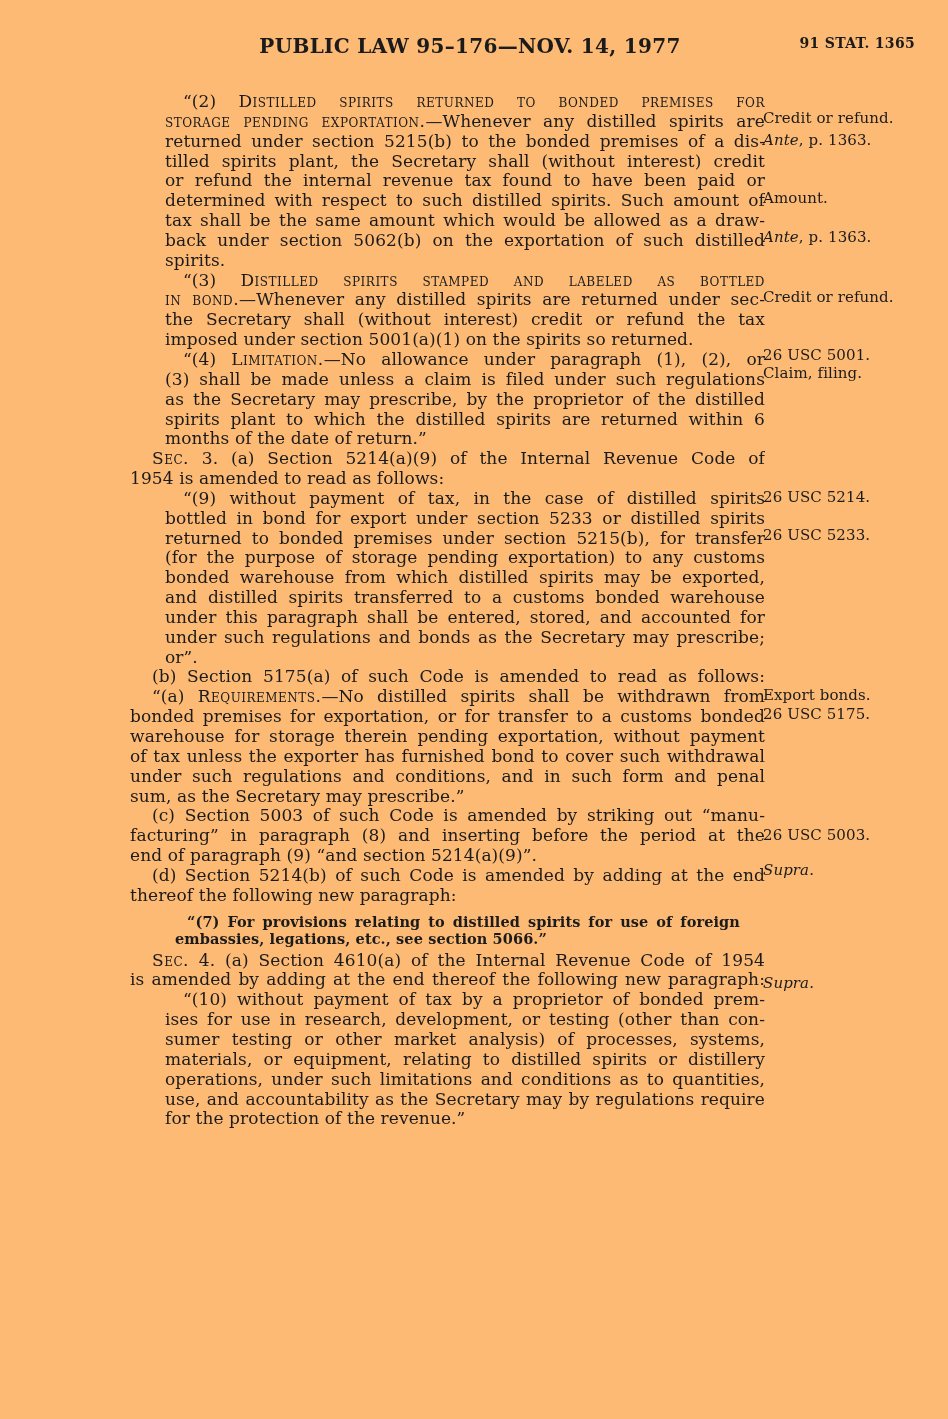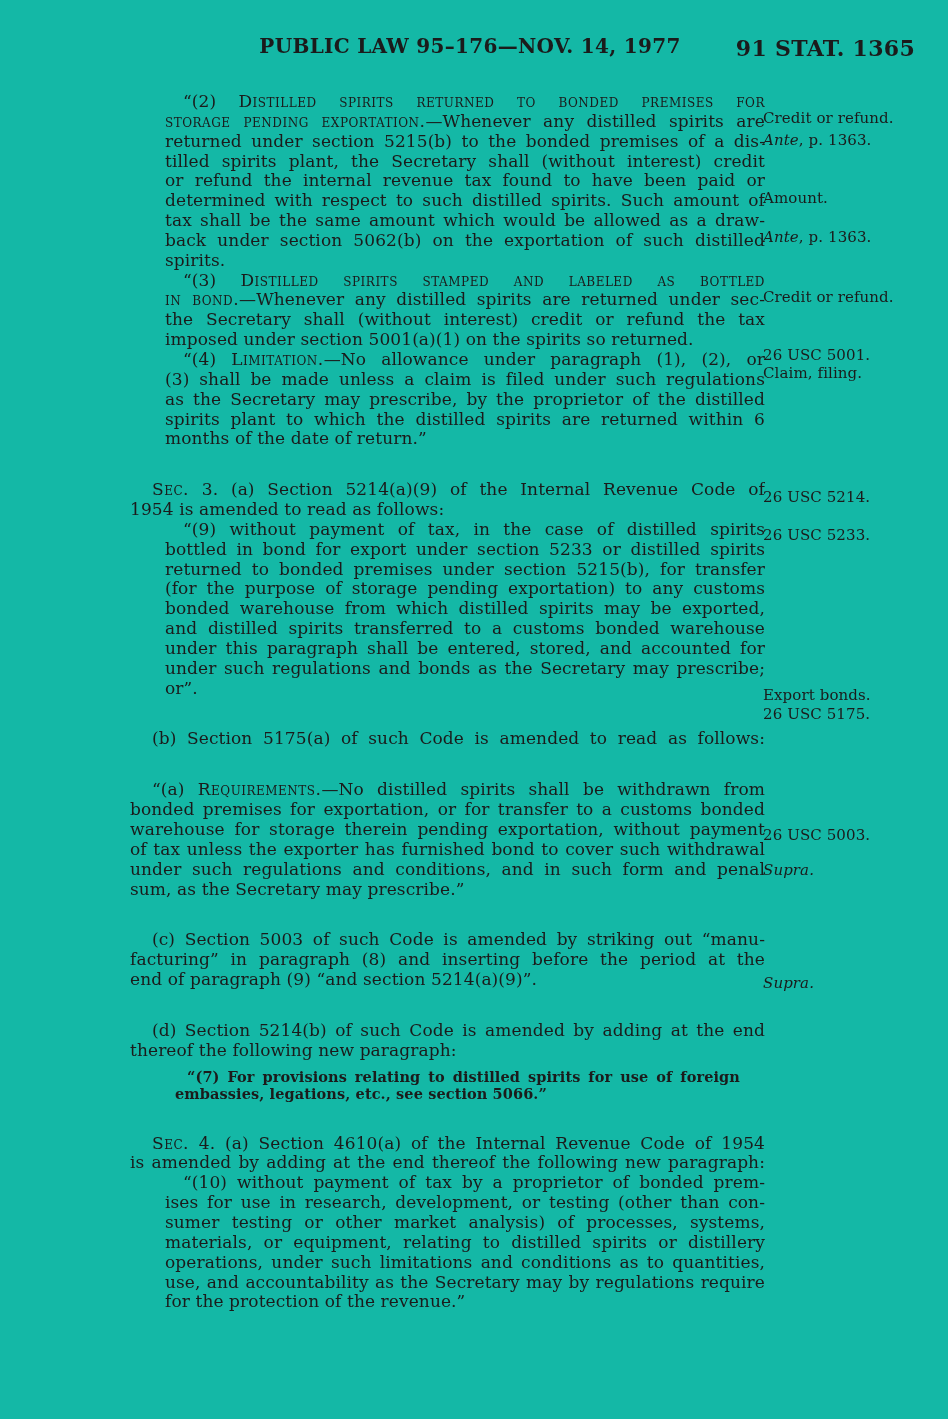"PUBLIC LAW 95–176—NOV. 14, 1977" .page { background: #14b8a6 -> #fdba74 }
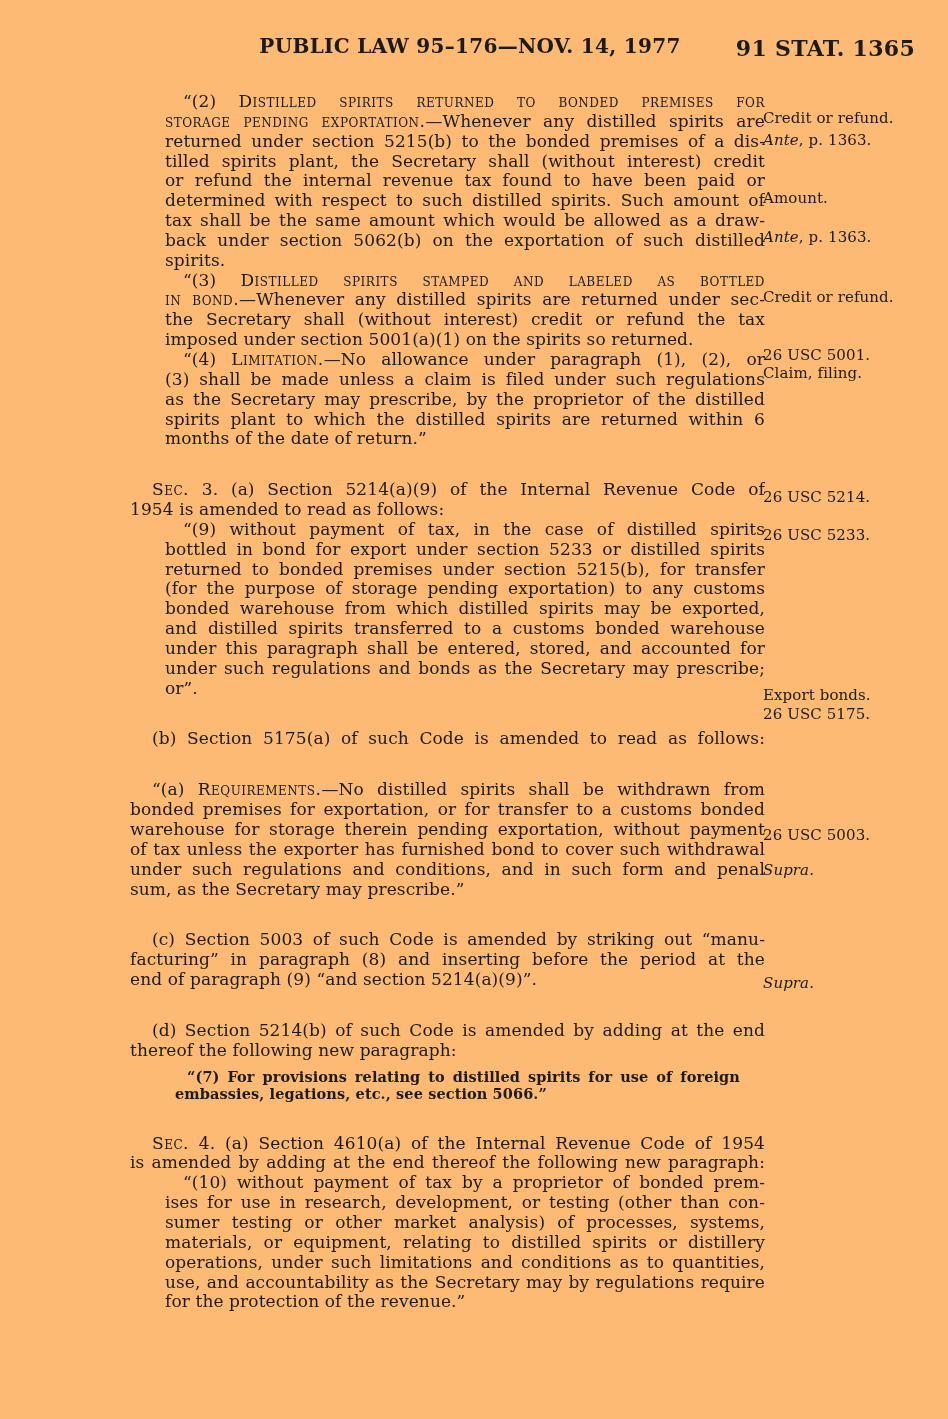"91 STAT. 1365" .running-head-stat { font-size: 22px -> 14px }
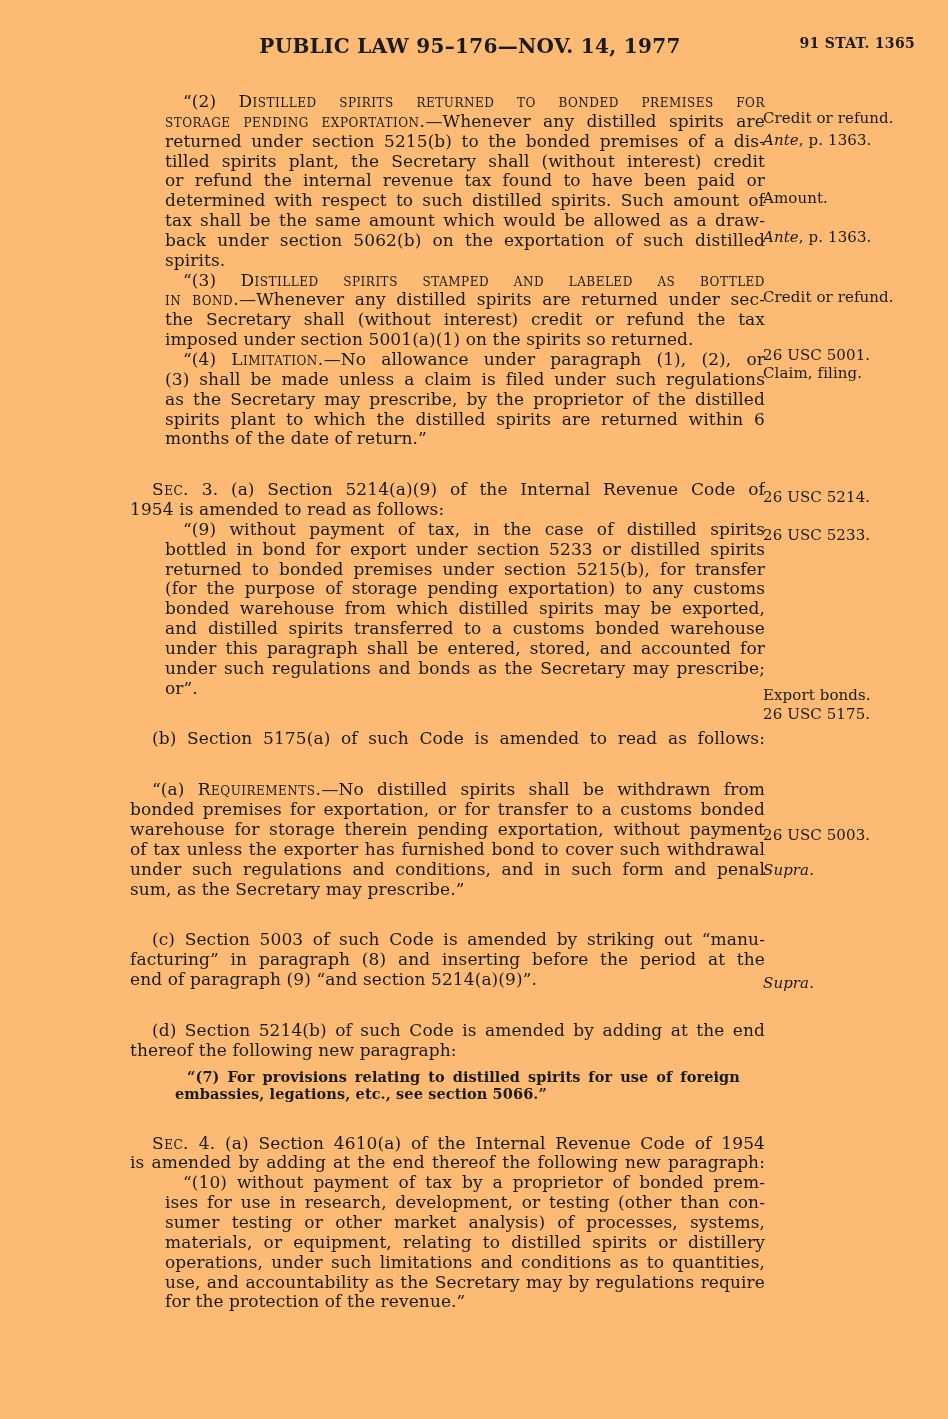"Sec. 3. (a) Section 5214(a)(9)" .para.flush .line.first { margin-top: 31px -> none }
